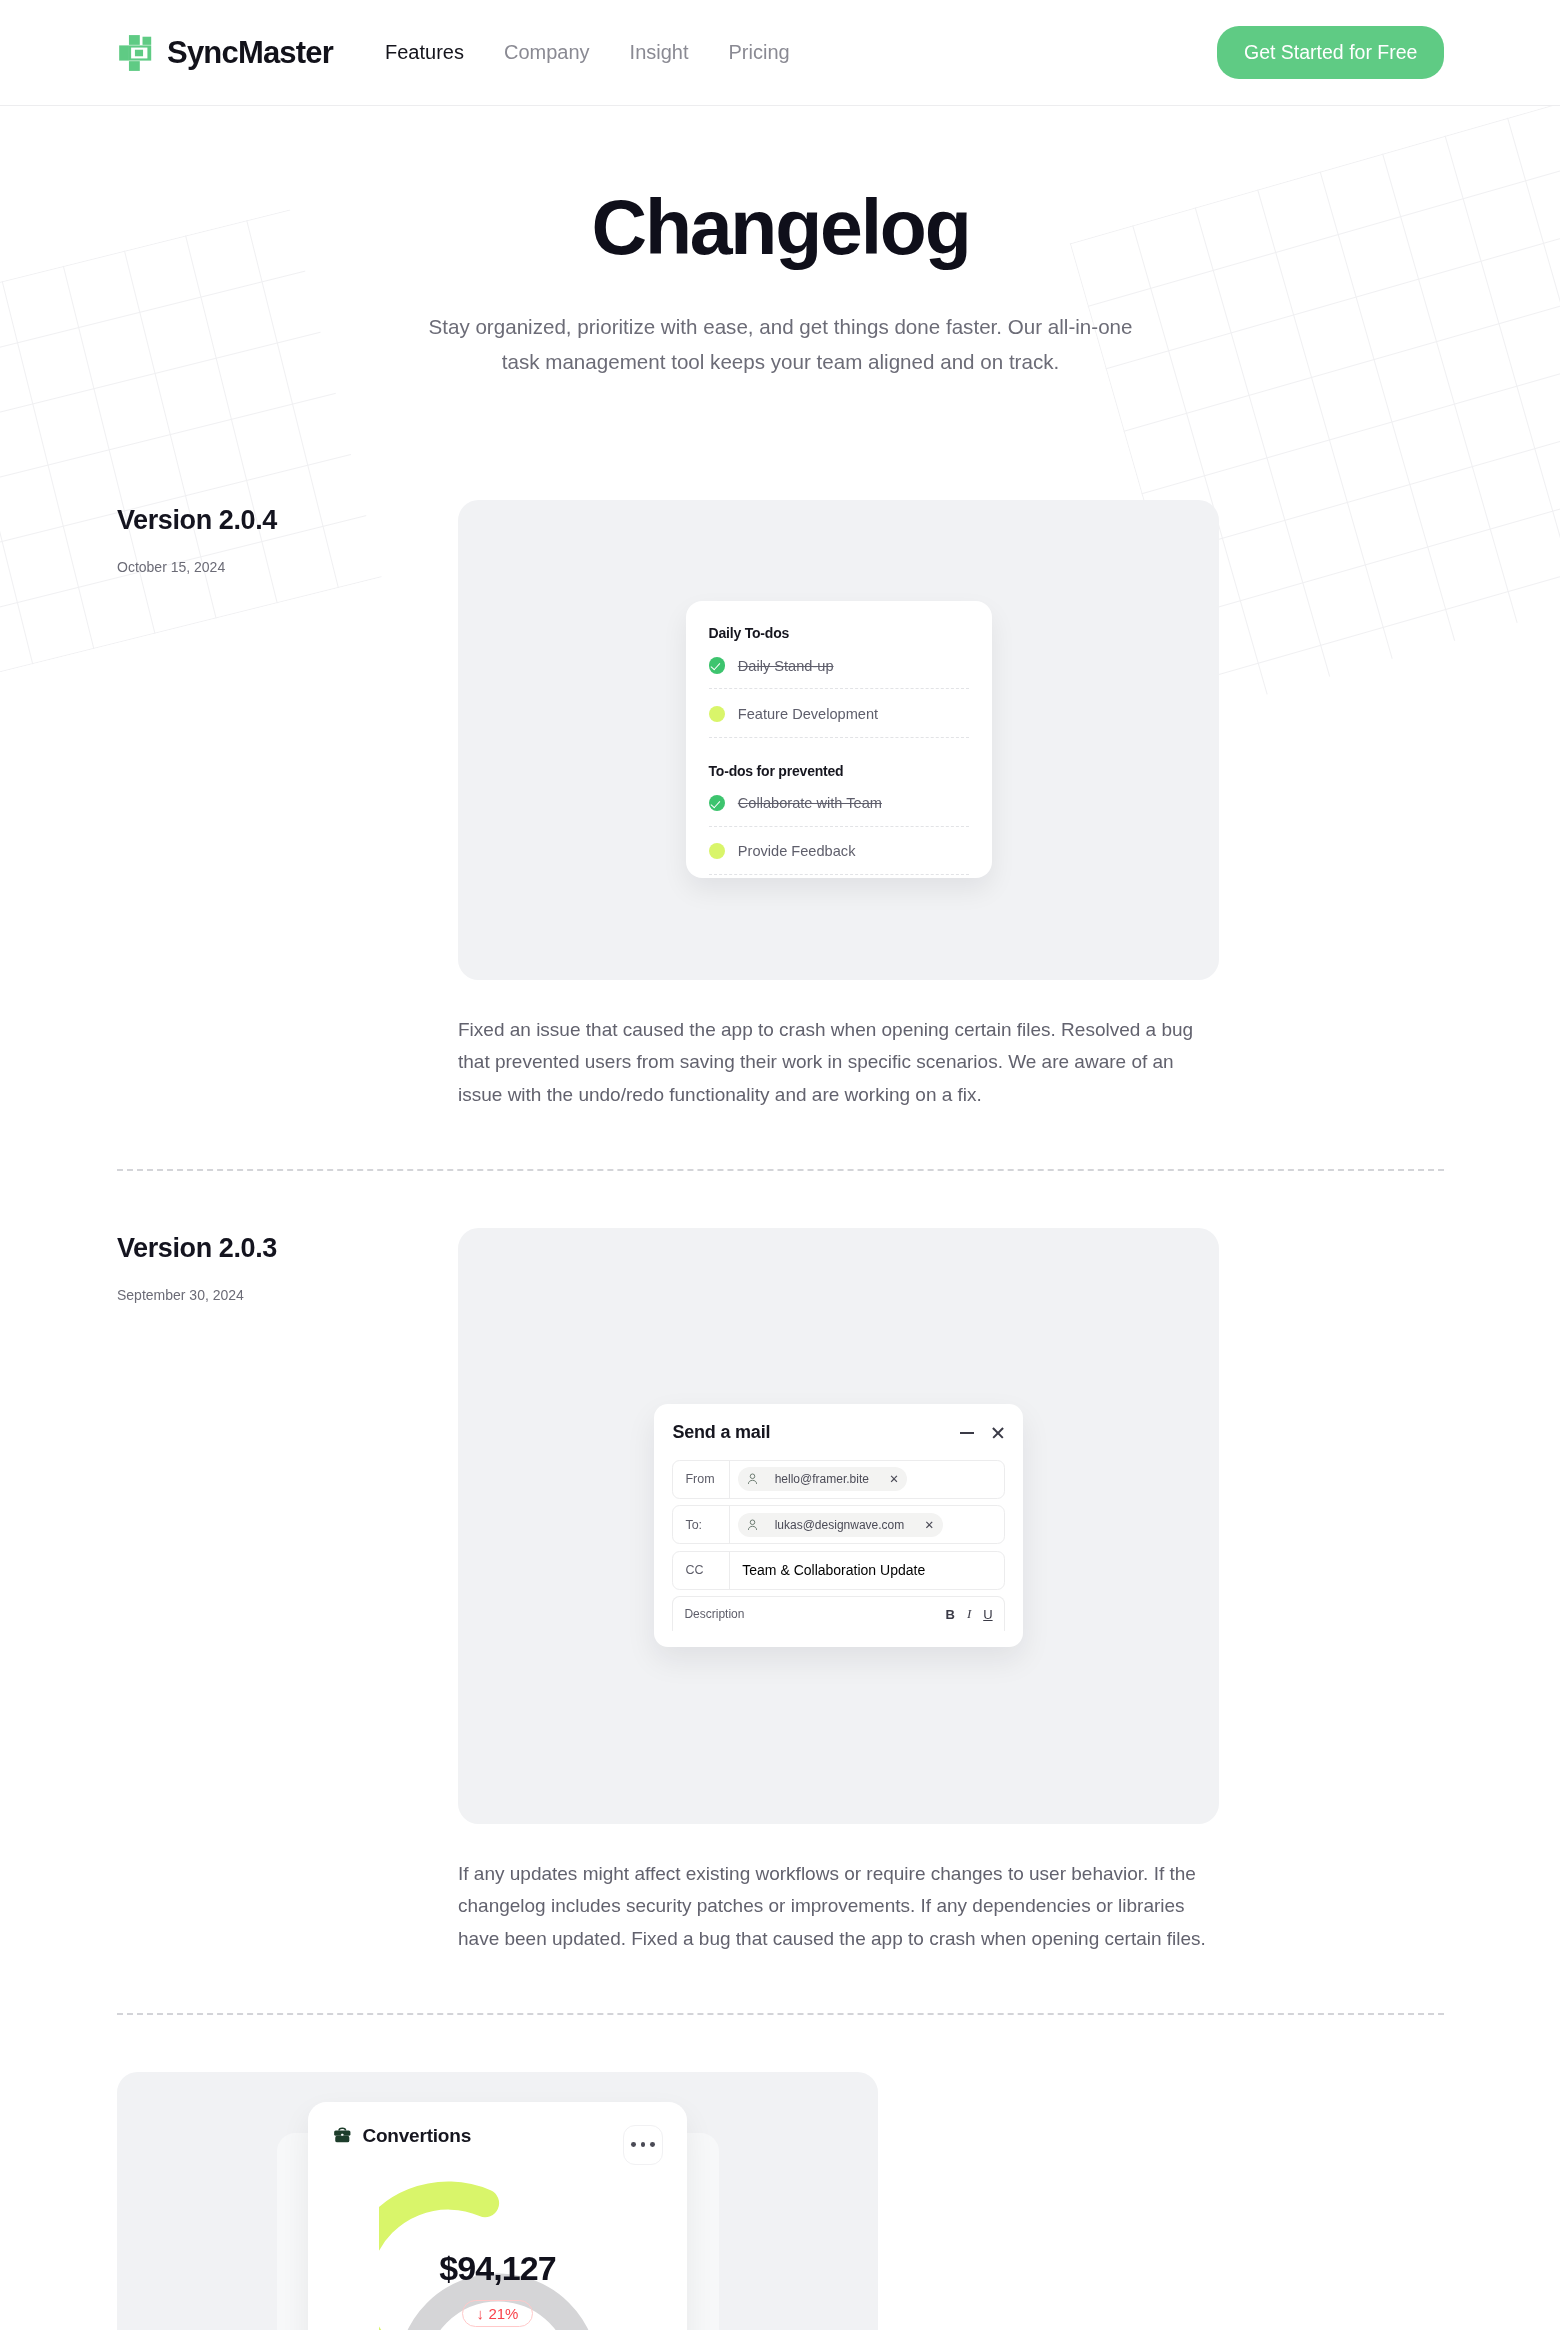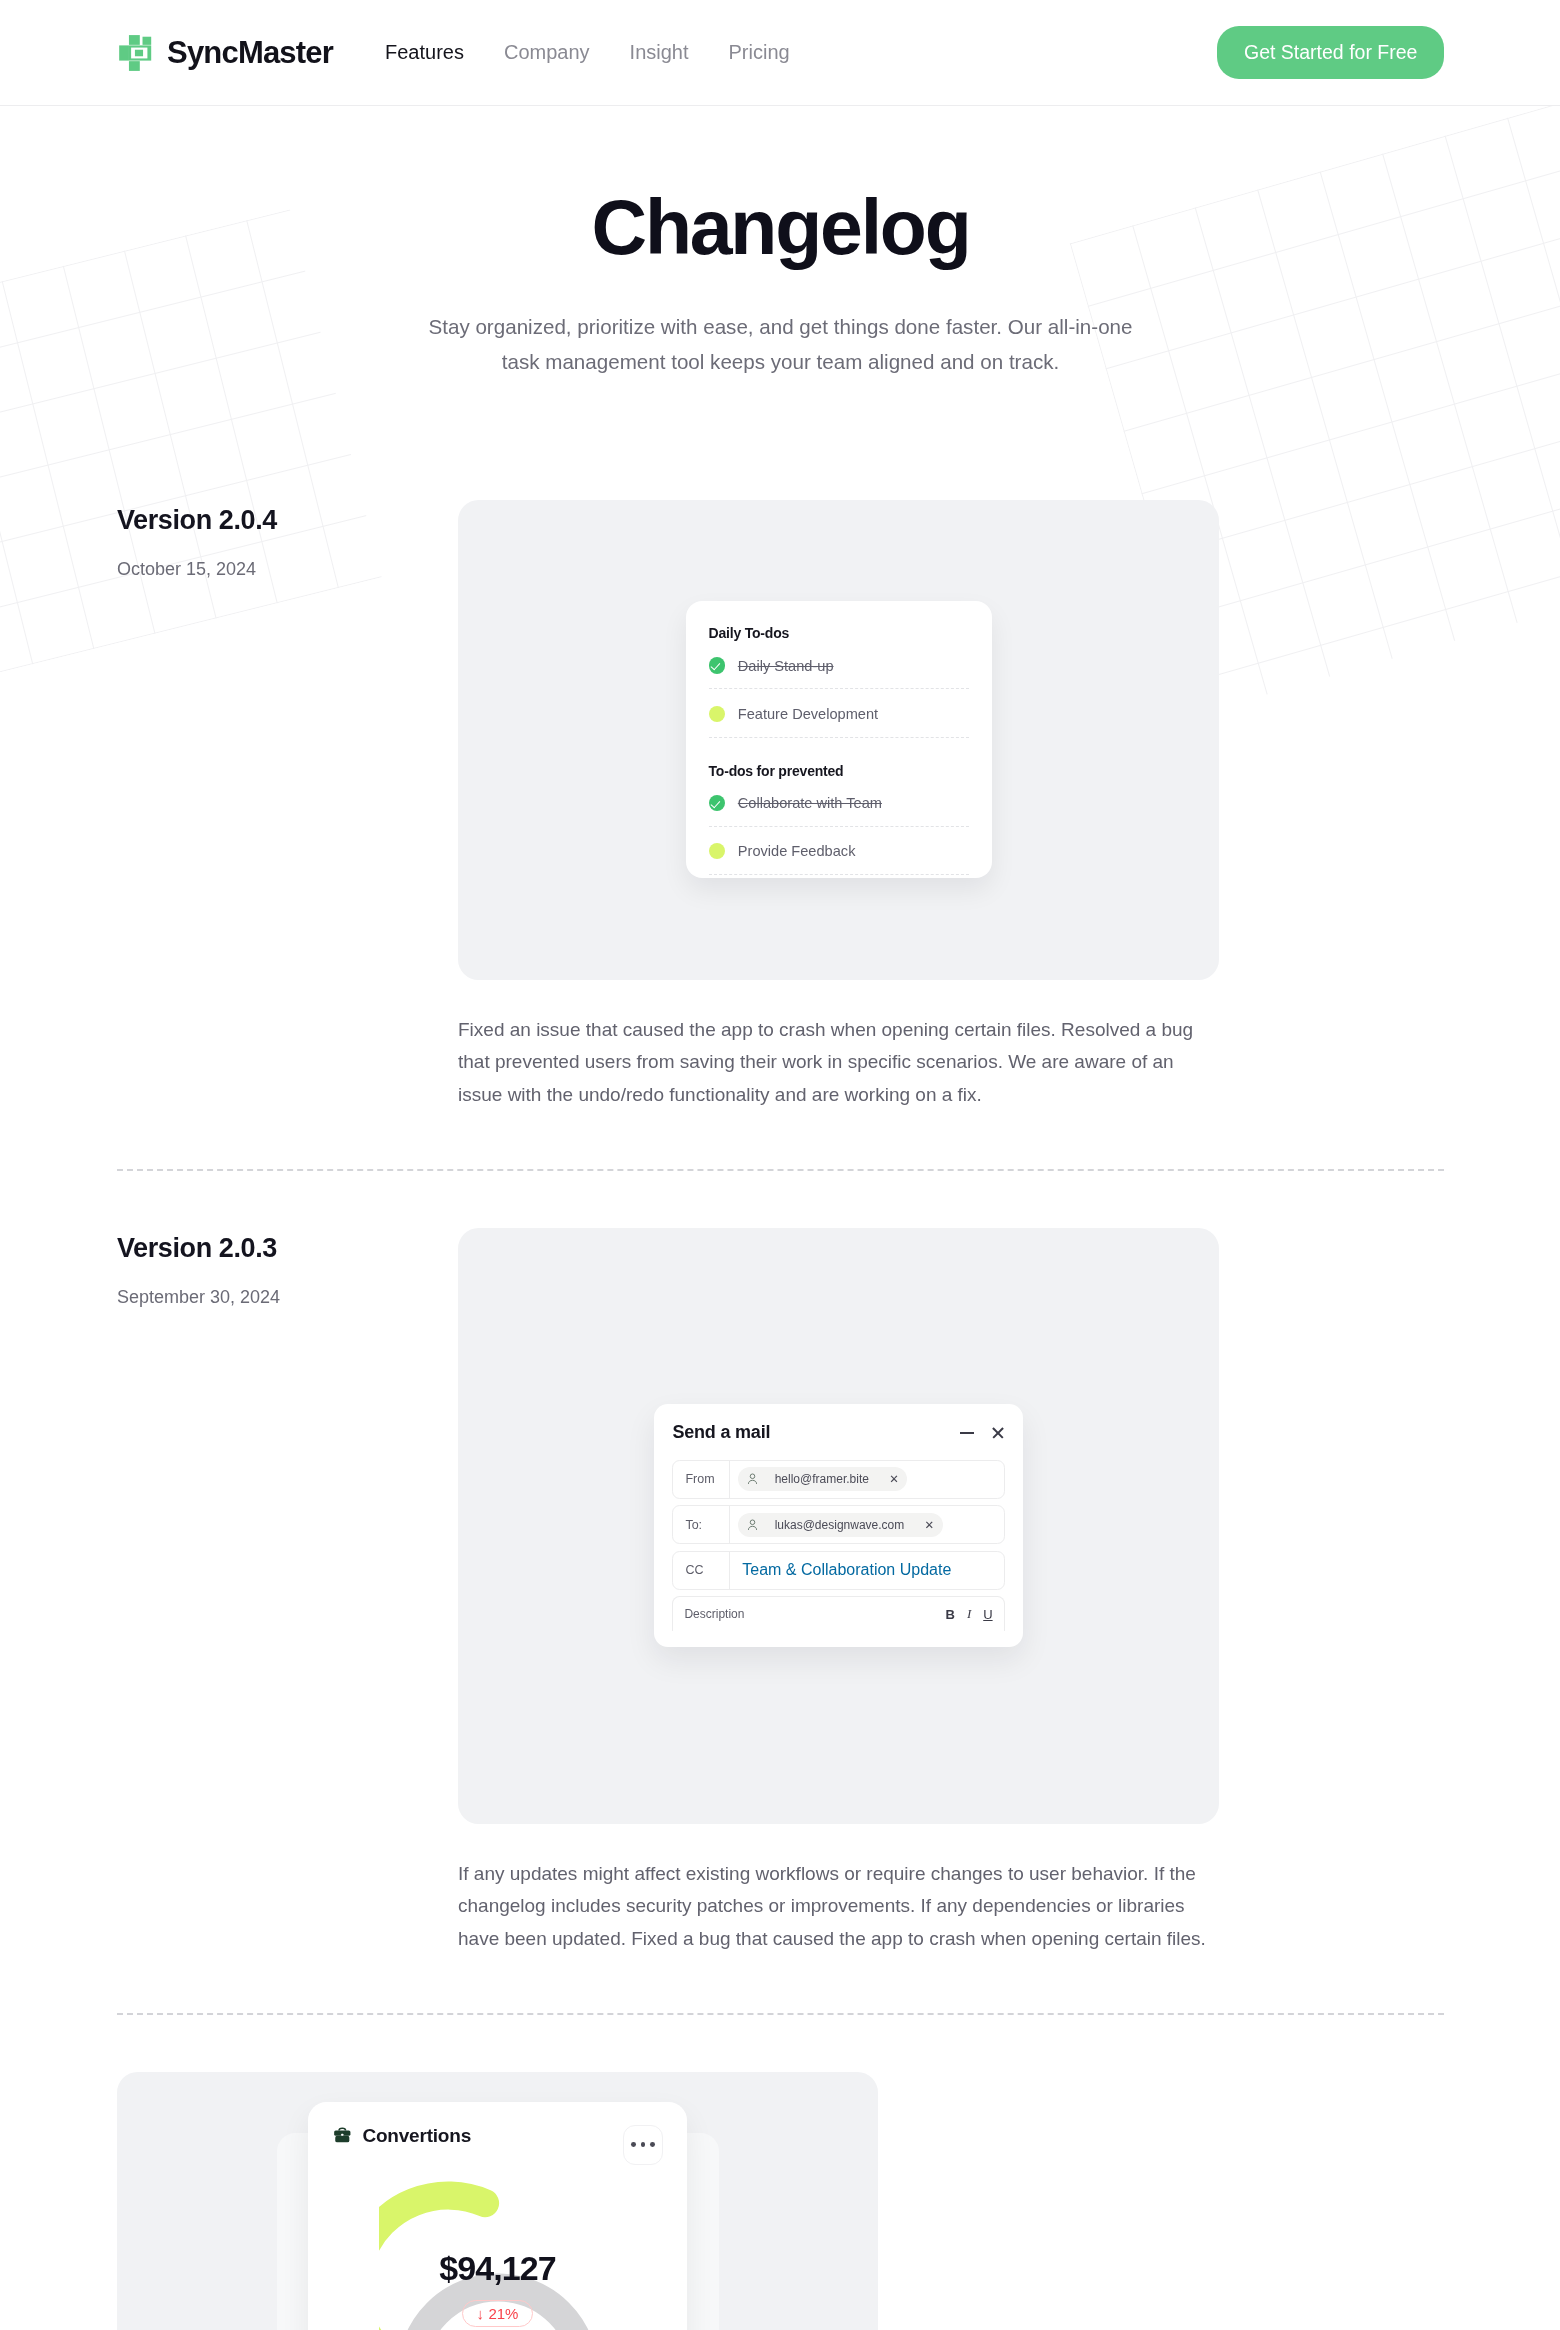"October 15, 2024" .entry-date { font-size: 18px -> 14px }
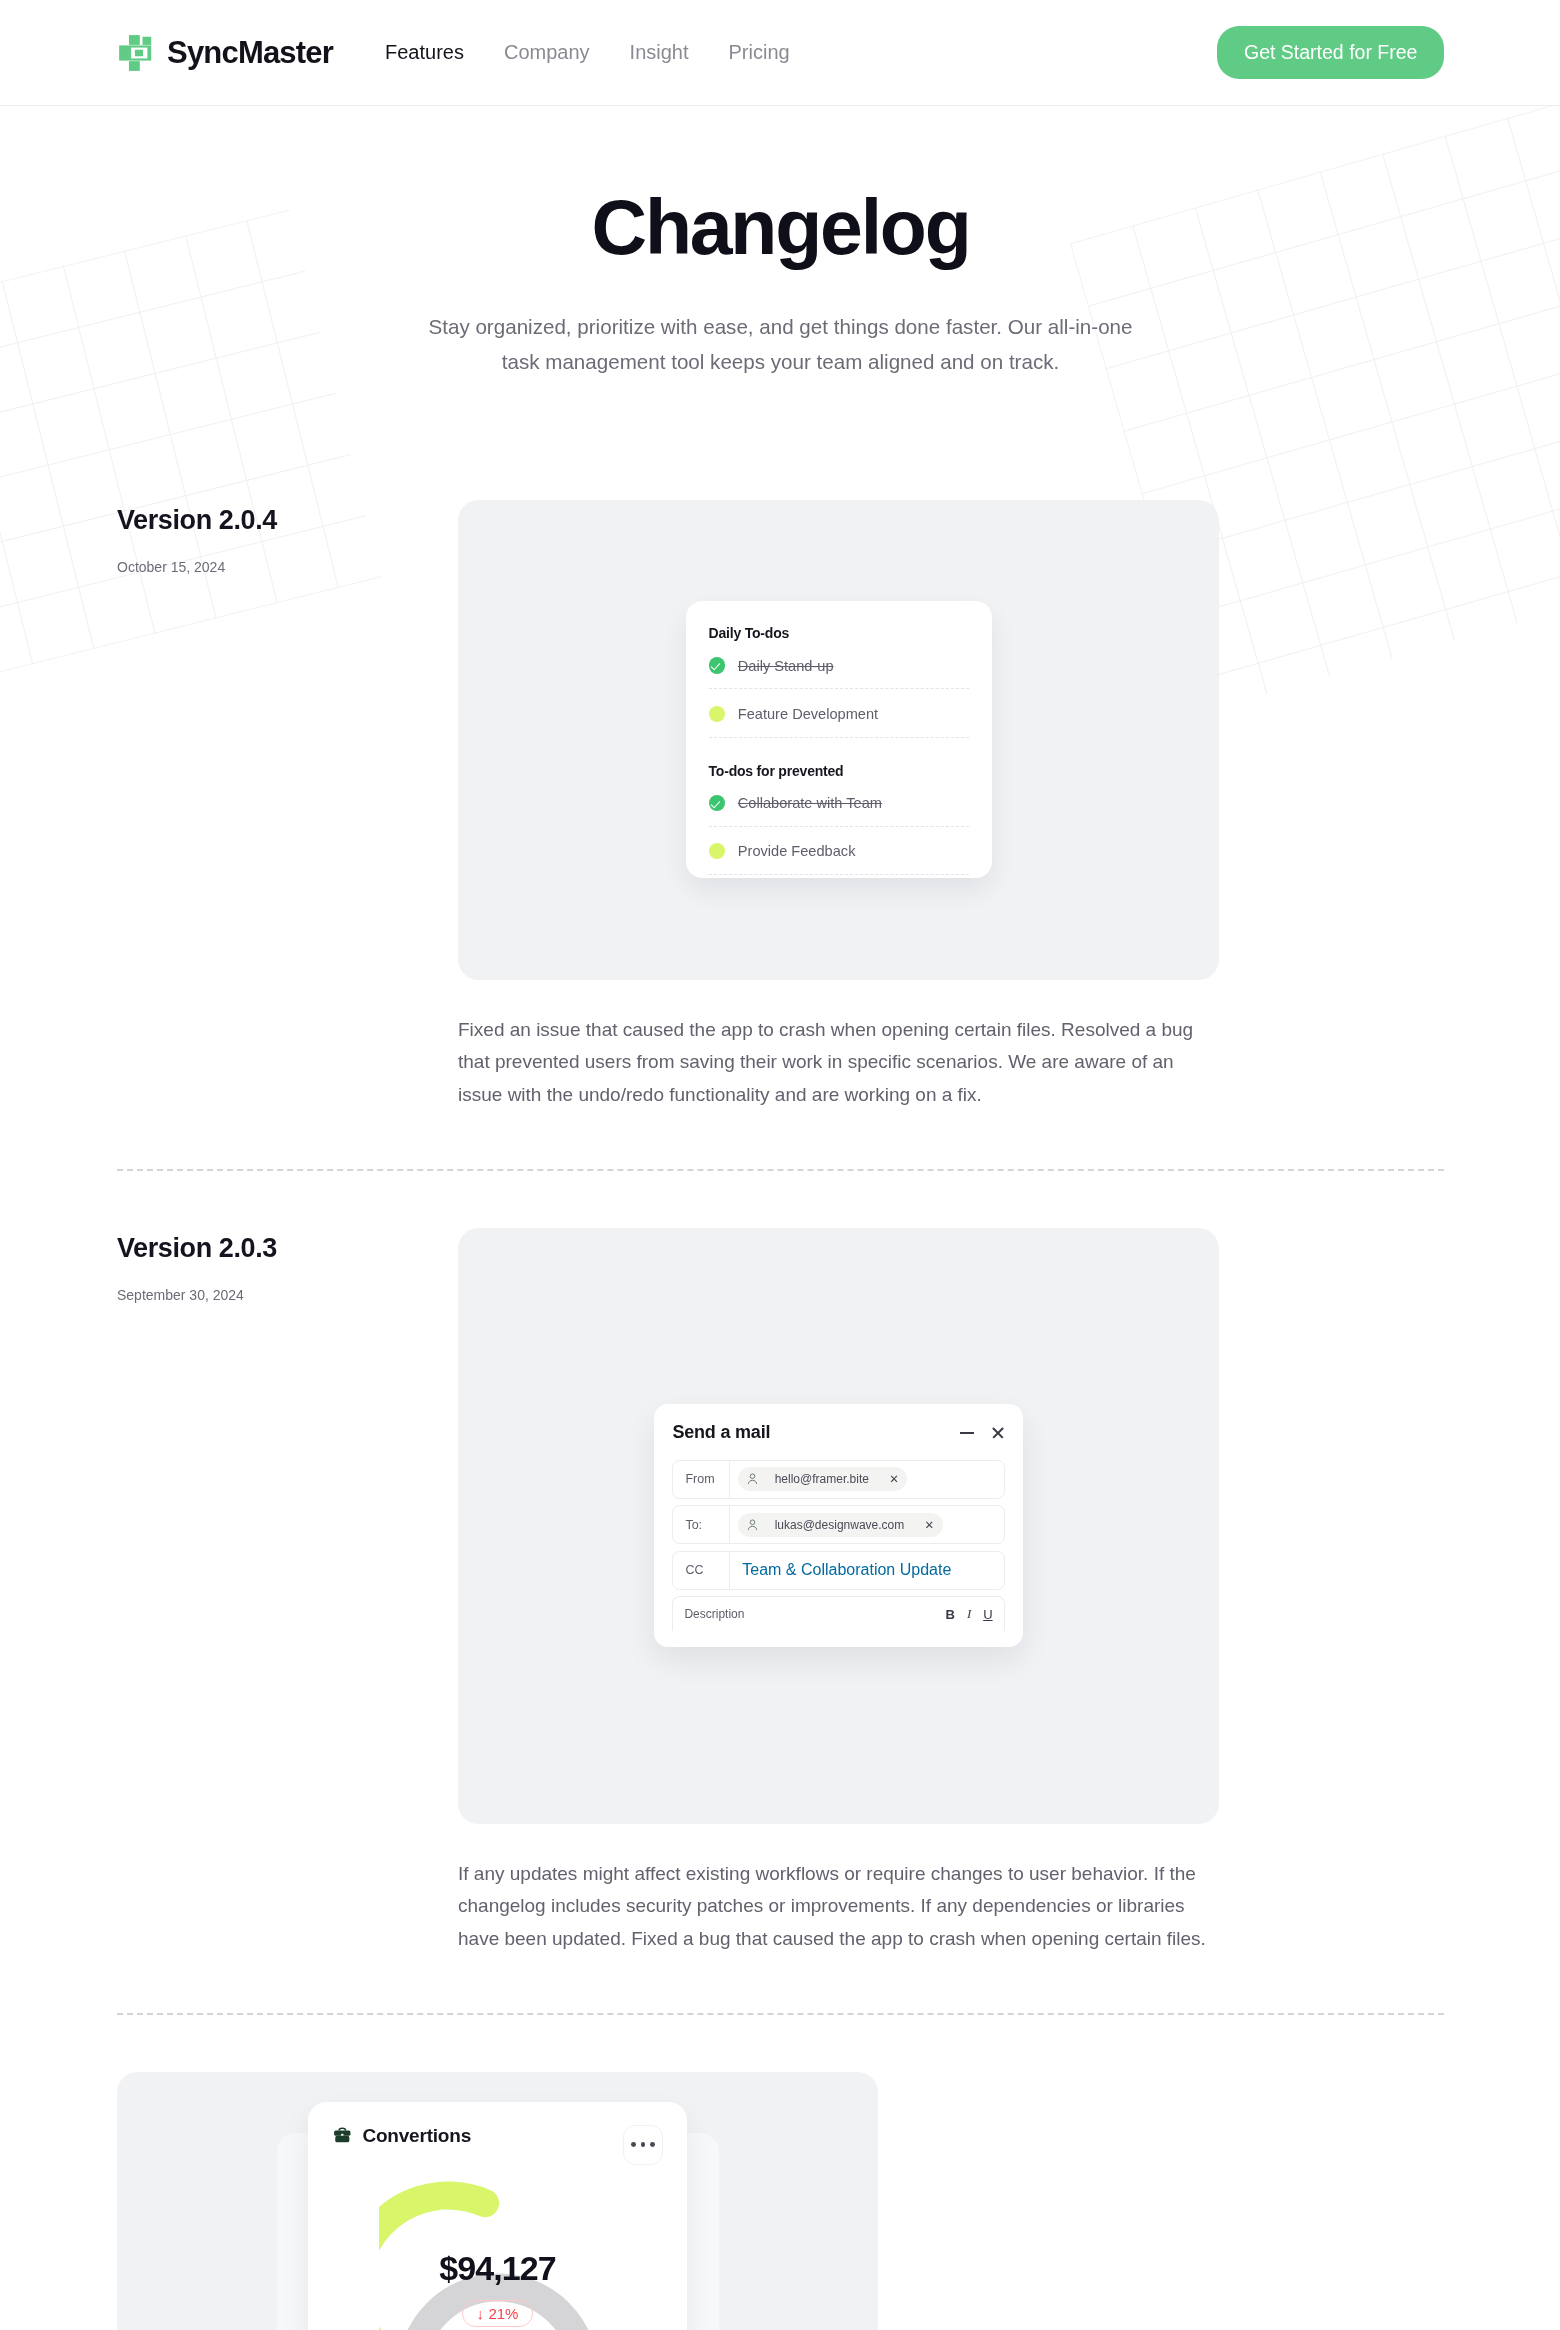"Team & Collaboration Update" .plain-value { color: #0369a1 -> #000000; font-size: 16px -> 14px }
